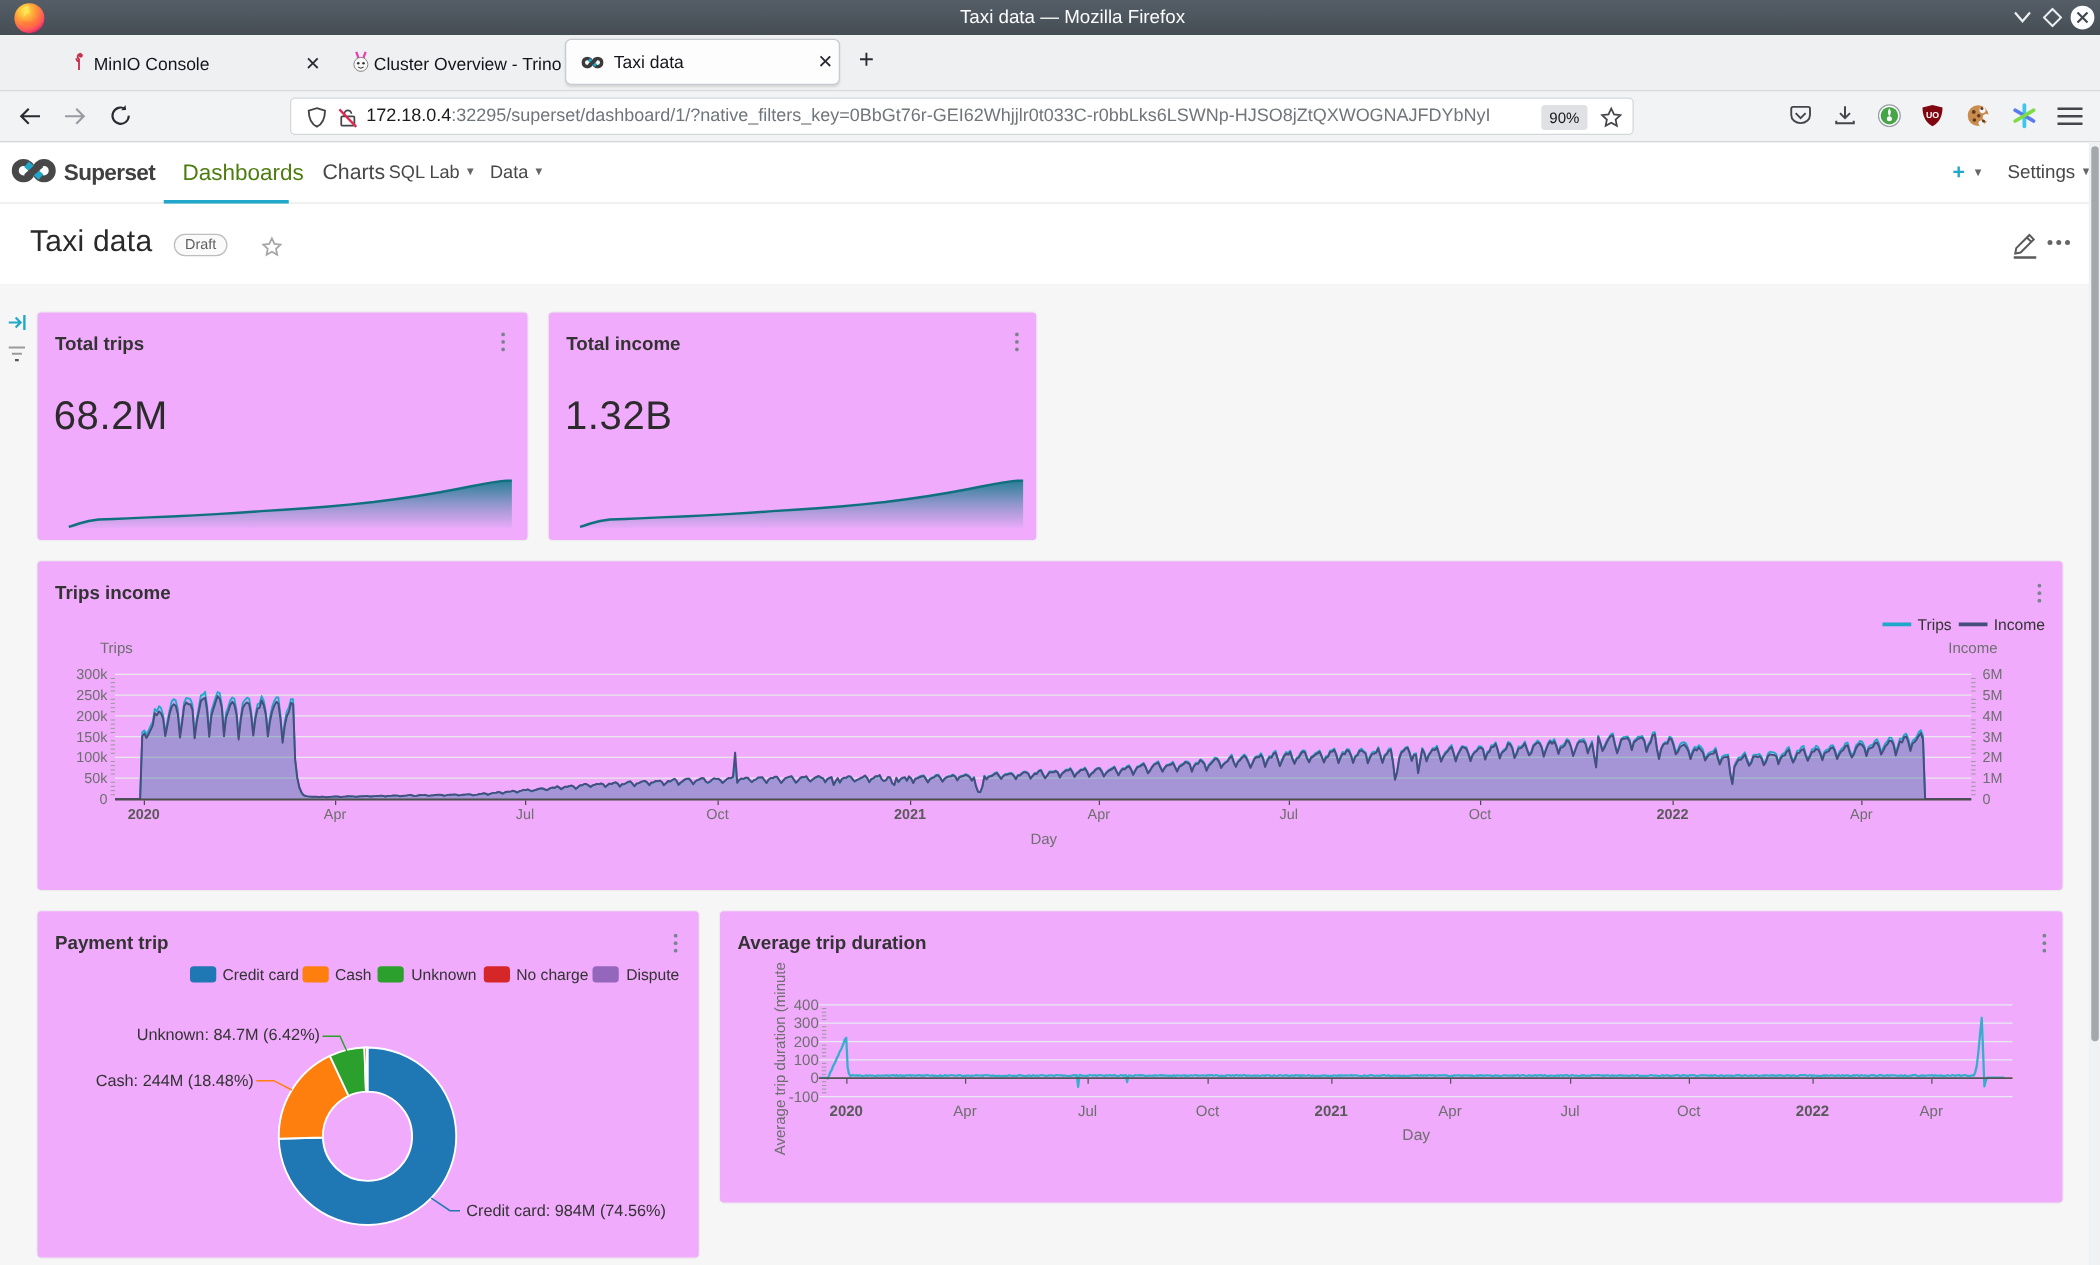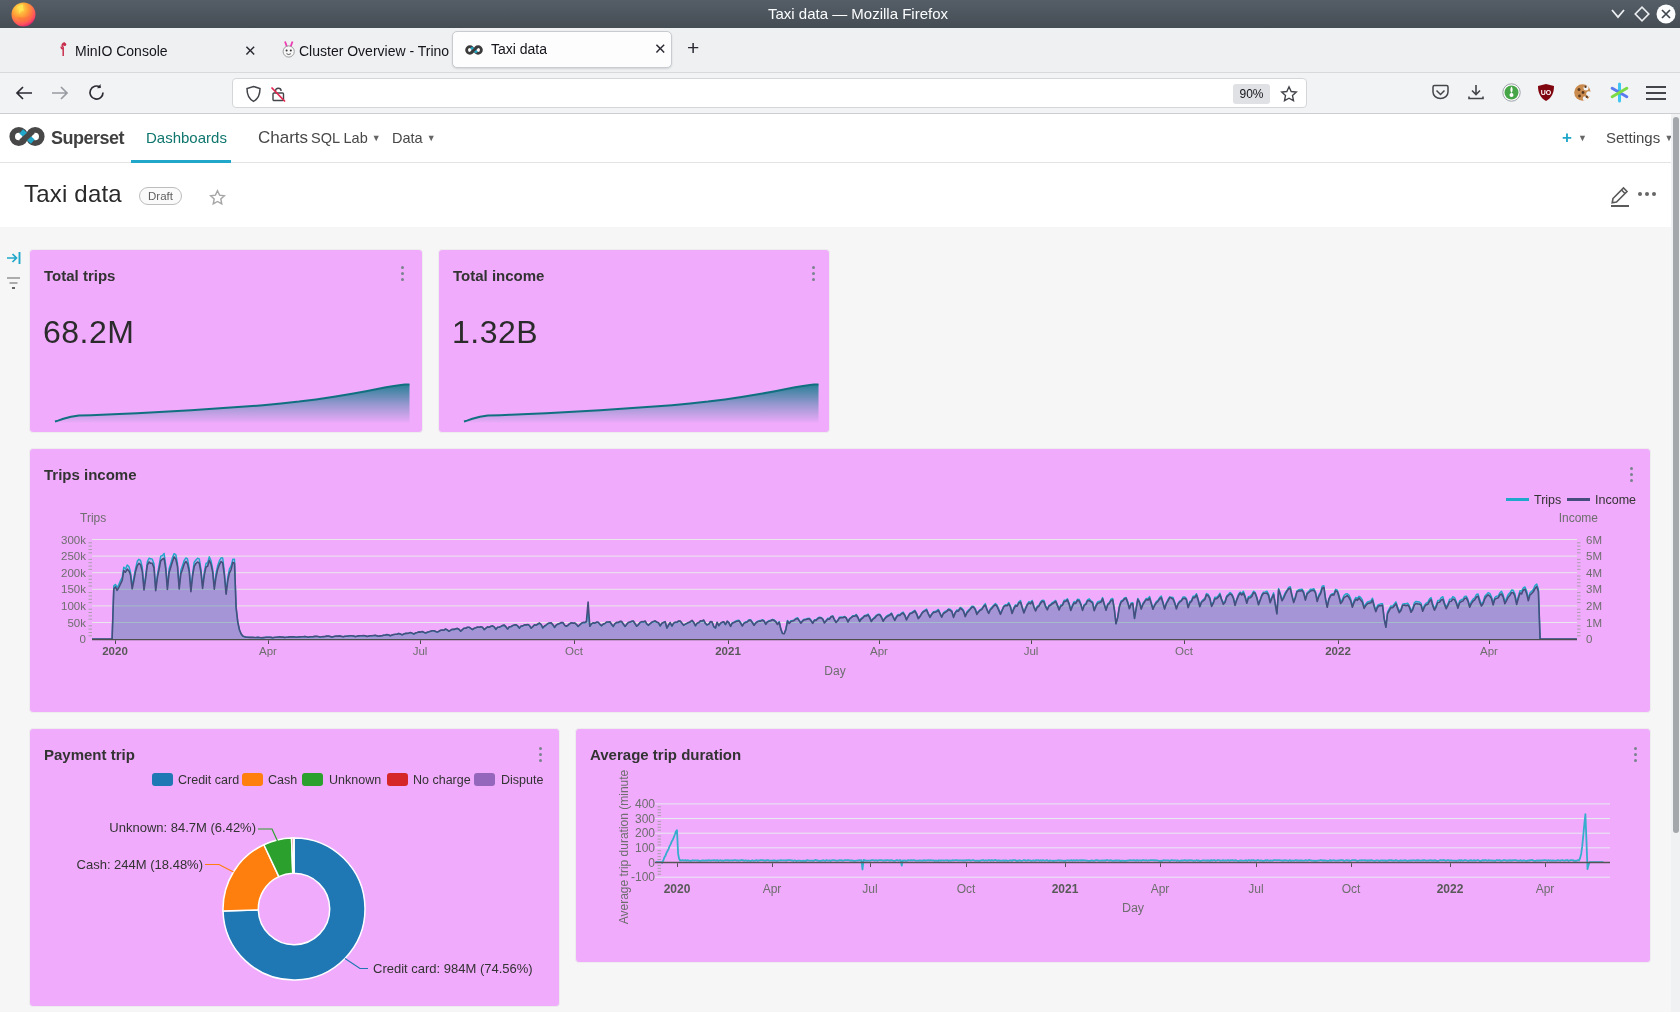"172.18.0.4:32295/superset/dashboard/1/?n" div.u { html: none -> <div><b>172.18.0.4</b>:32295/superset/dashboard/1/?native_filters_key=0BbGt76r-GEI62Whjjlr0t033C-r0bbLks6LSWNp-HJSO8jZtQXWOGNAJFDYbNyI</div> }
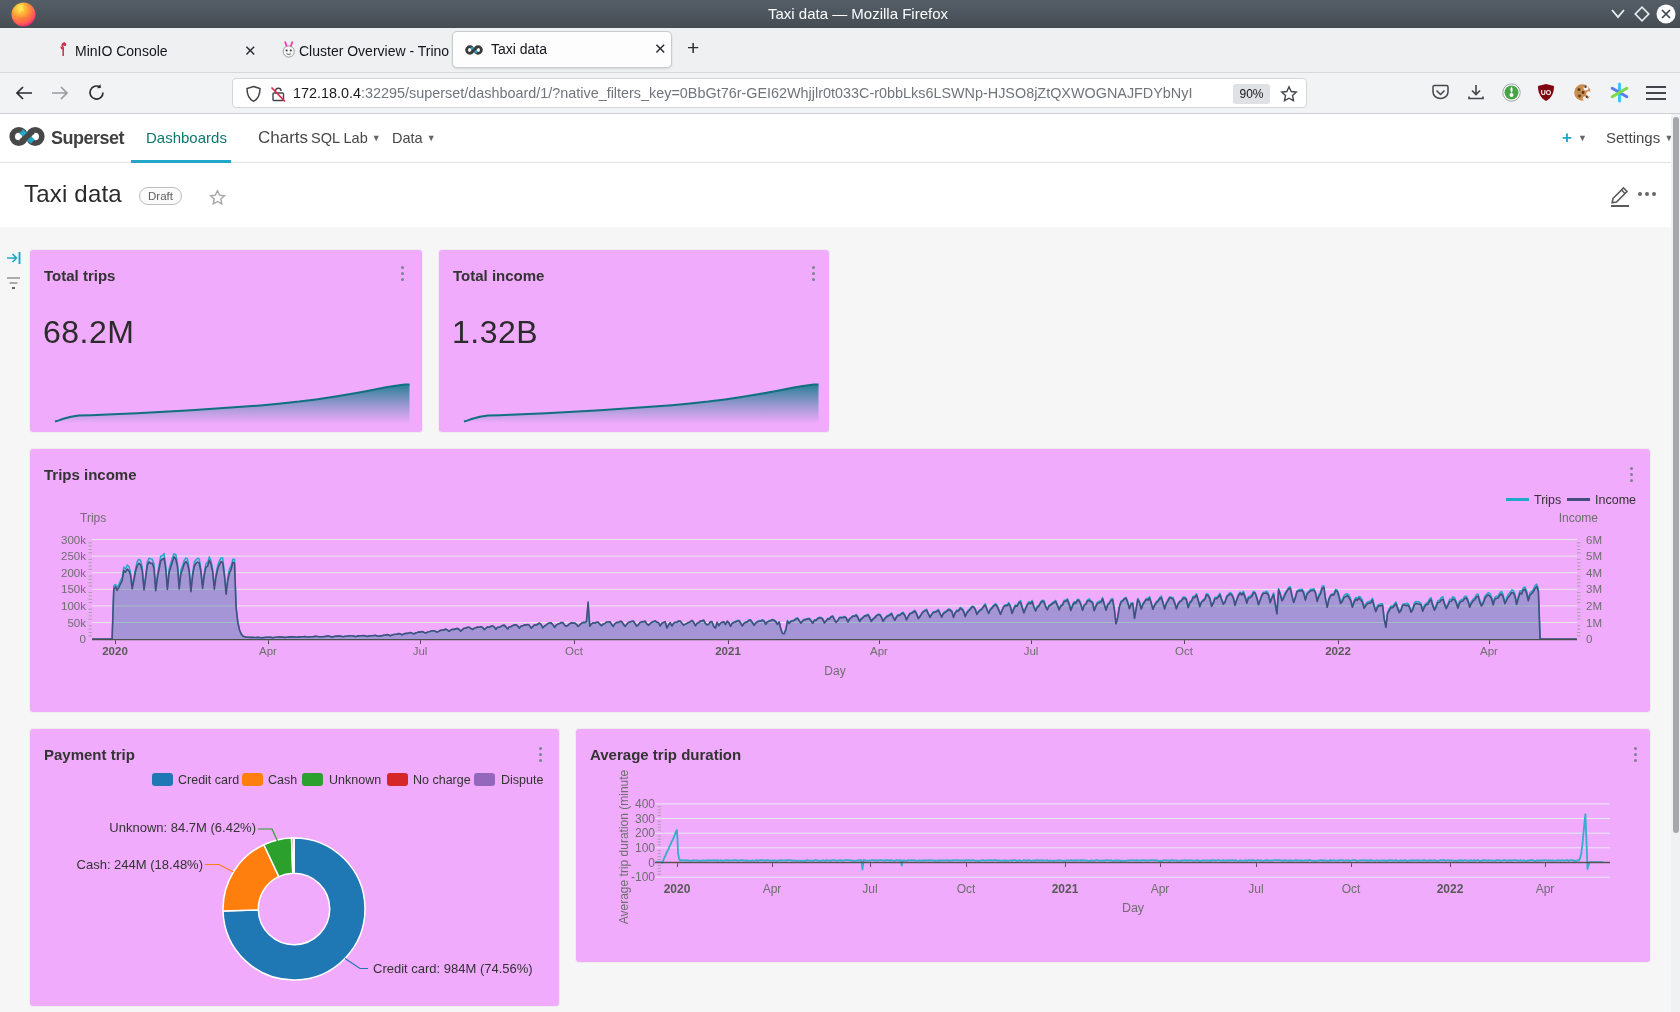"Dashboards" span.navitem { color: #0f766e -> #4d7c0f; font-size: 15px -> 18px }
